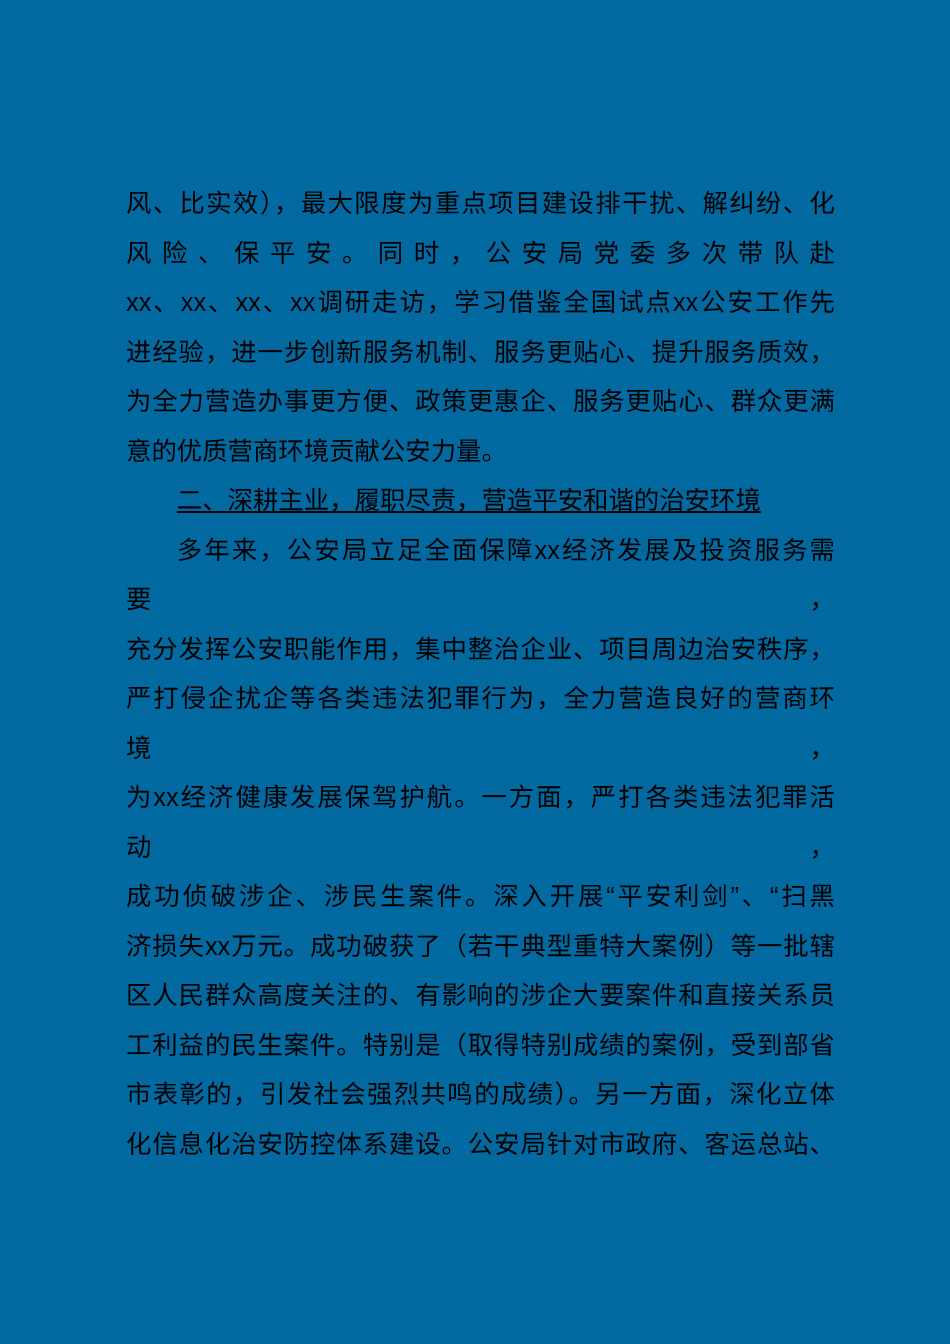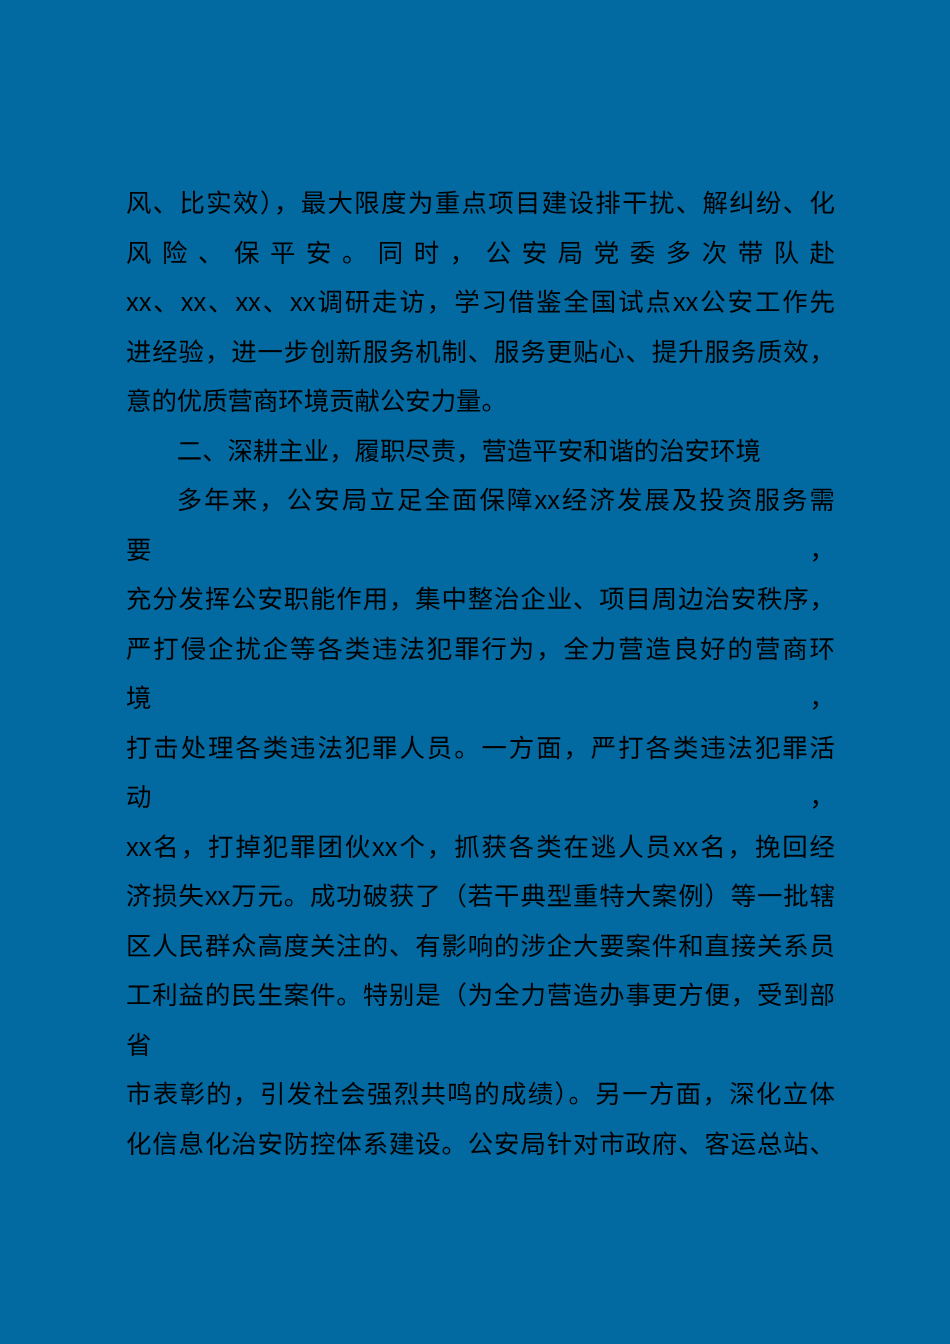"为全力营造办事更方便、政策更惠企、服务更贴心、群众更满" div.ln { html: none -> <div>为全力营造办事更方便、政策更惠企、服务更贴心、群众更满</div> }
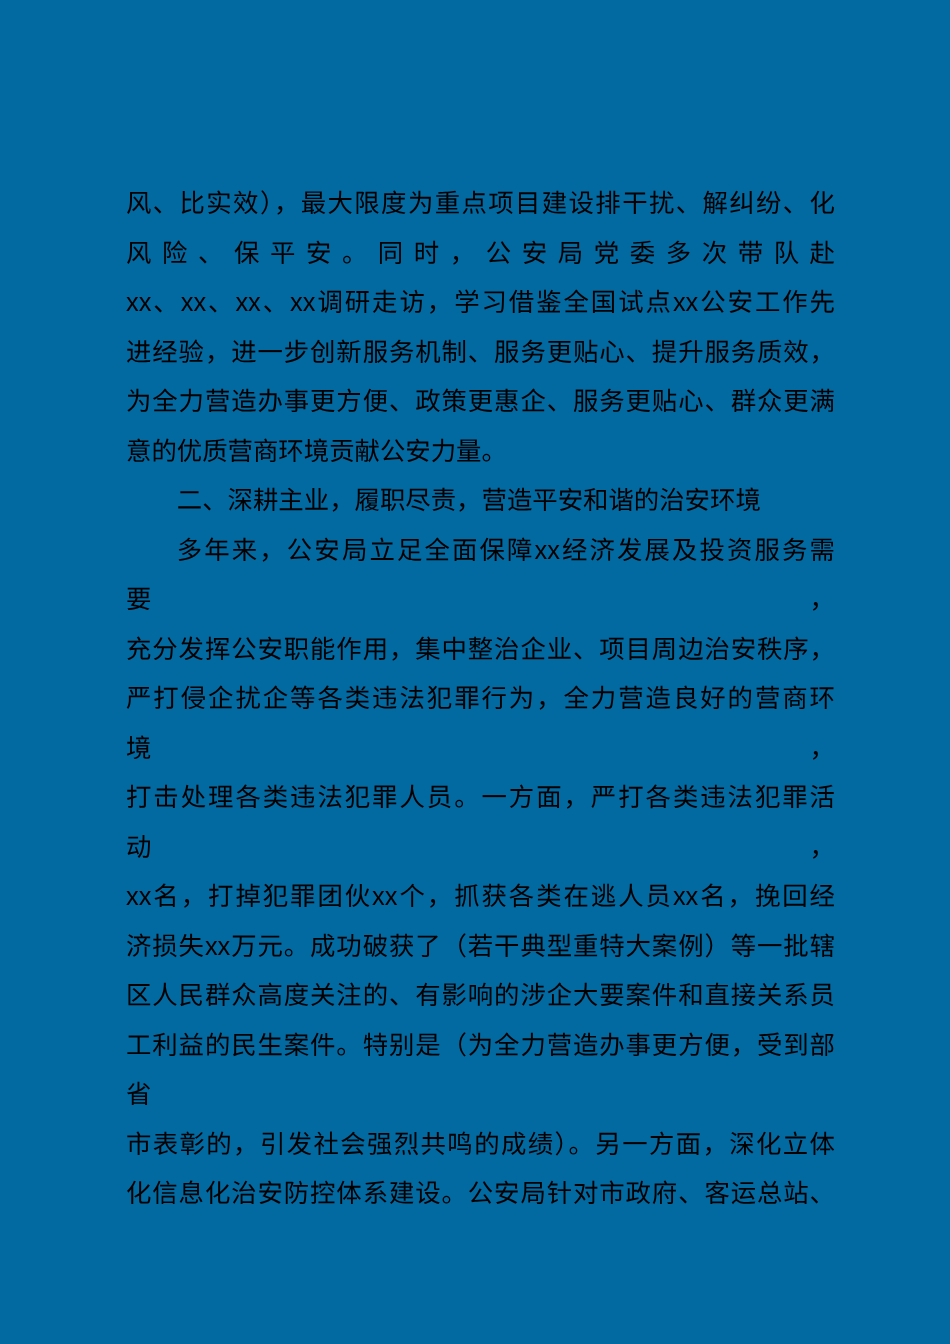"二、深耕主业，履职尽责，营造平安和谐的治安环境" .ln--heading { text-decoration: none -> underline }
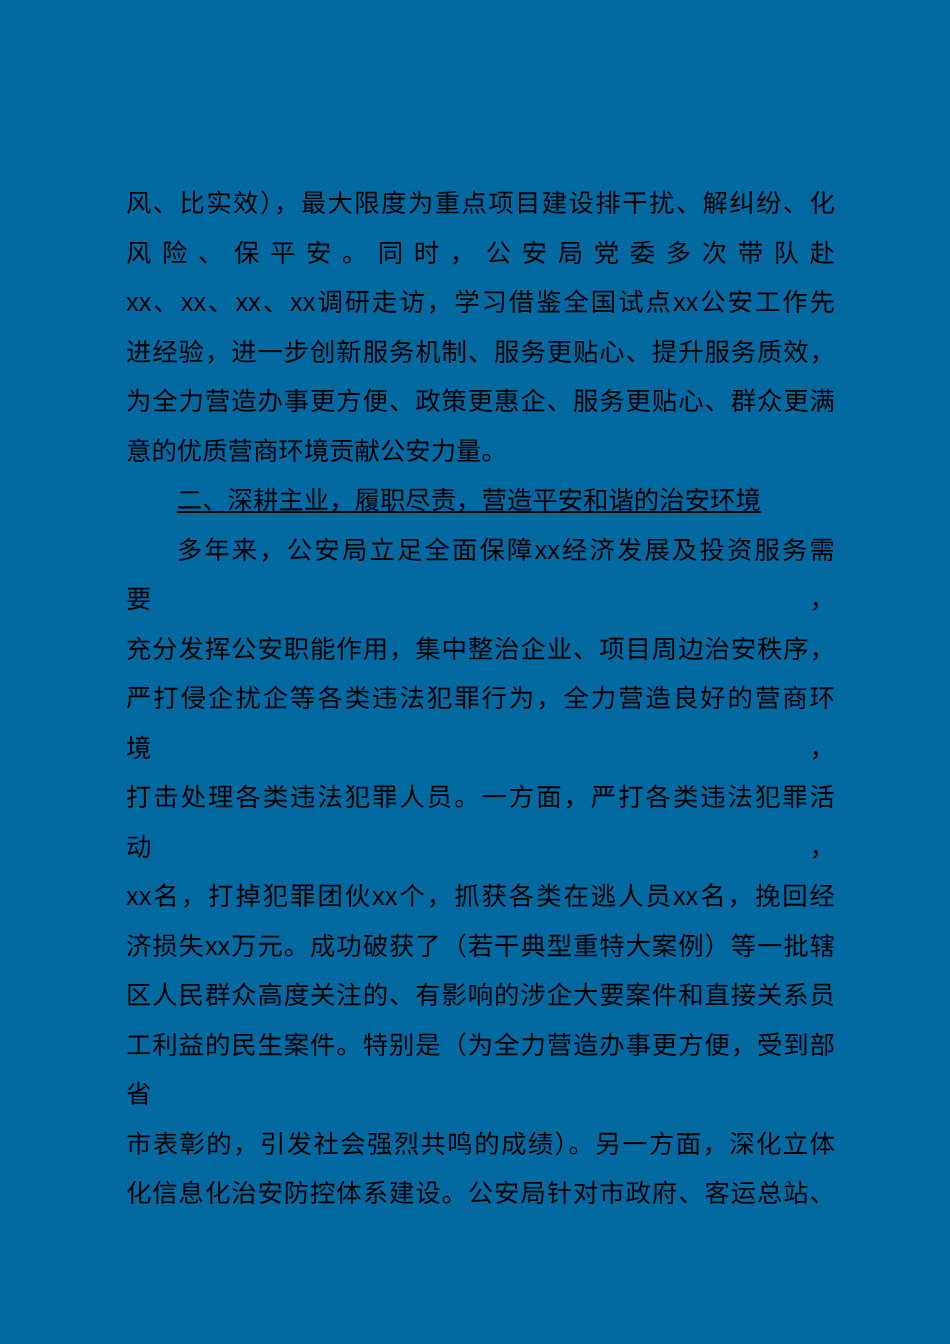"打击处理各类违法犯罪人员。一方面，严打各类违法犯罪活动，" div.ln { text: 打击处理各类违法犯罪人员 -> 为xx经济健康发展保驾护航 }
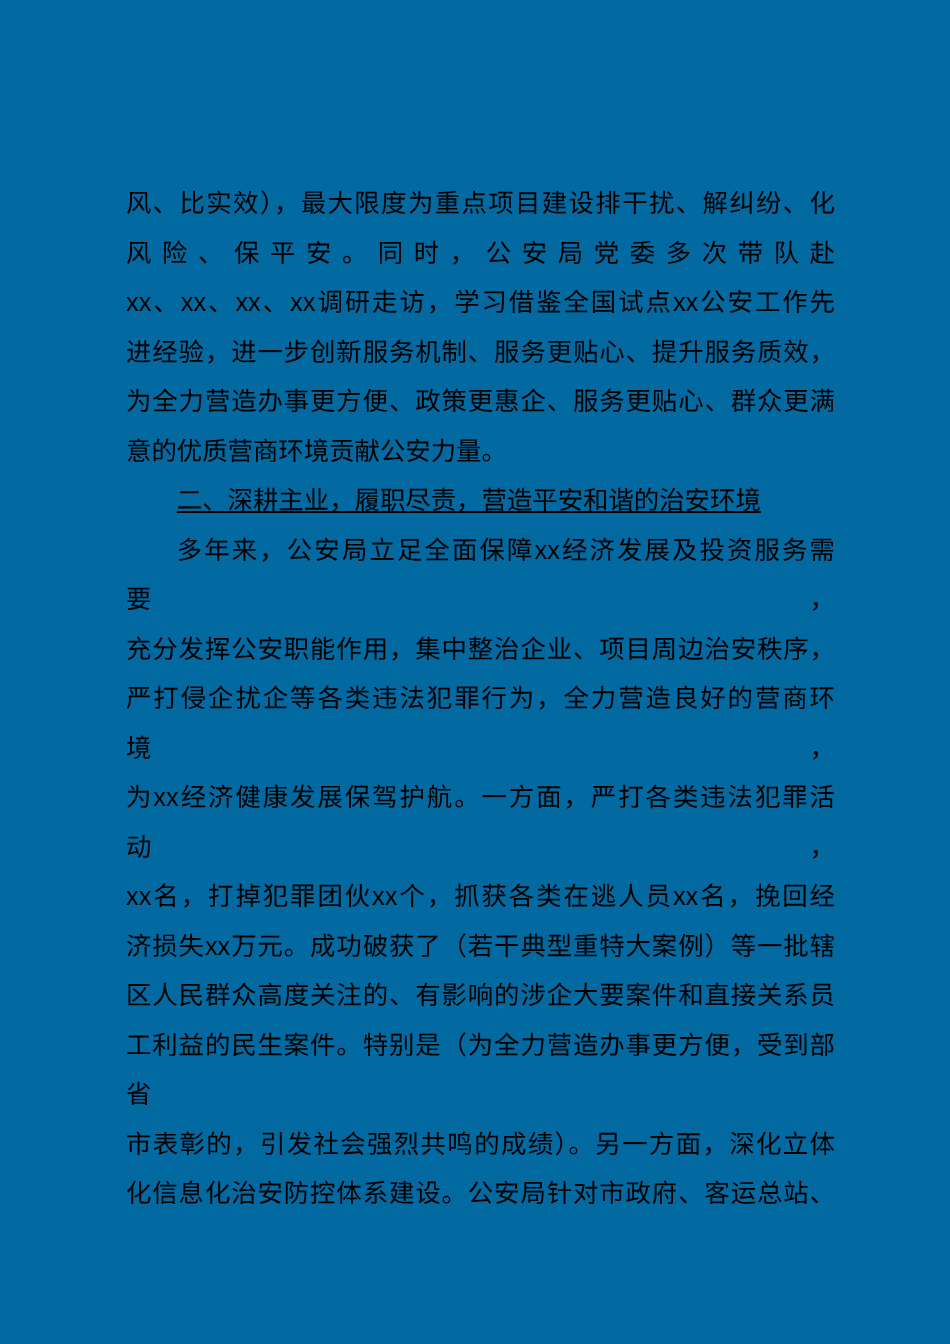"成功侦破涉企、涉民生案件。深入开展“平安利剑”、“扫黑" div.ln { html: none -> <div>成功侦破涉企、涉民生案件。深入开展“平安利剑”、“扫黑</div> }
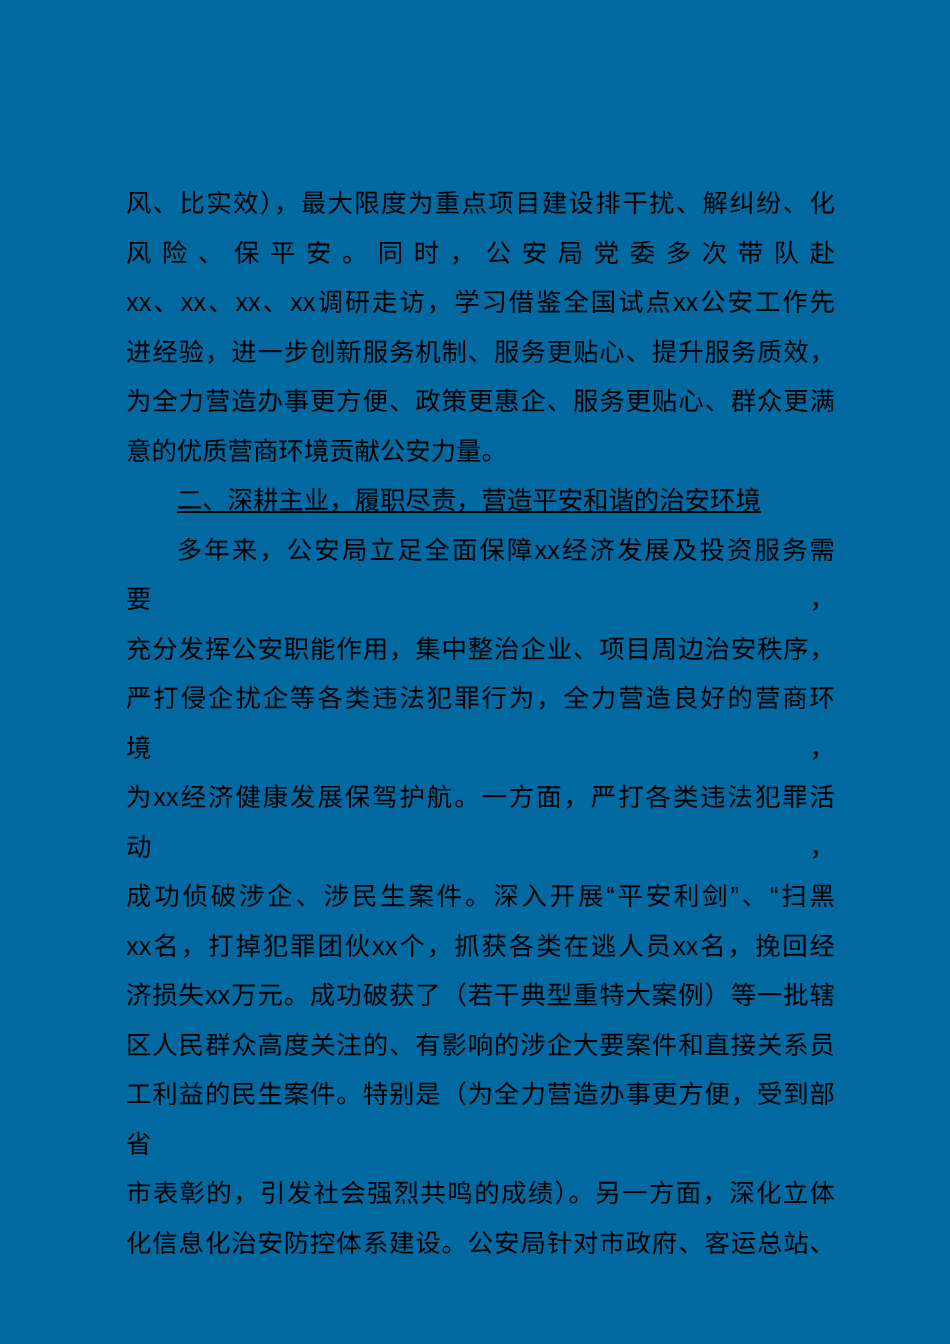"xx名，打掉犯罪团伙xx个，抓获各类在逃人员xx名，挽回经" div.ln { html: <div>xx名，打掉犯罪团伙xx个，抓获各类在逃人员xx名，挽回经</div> -> none }
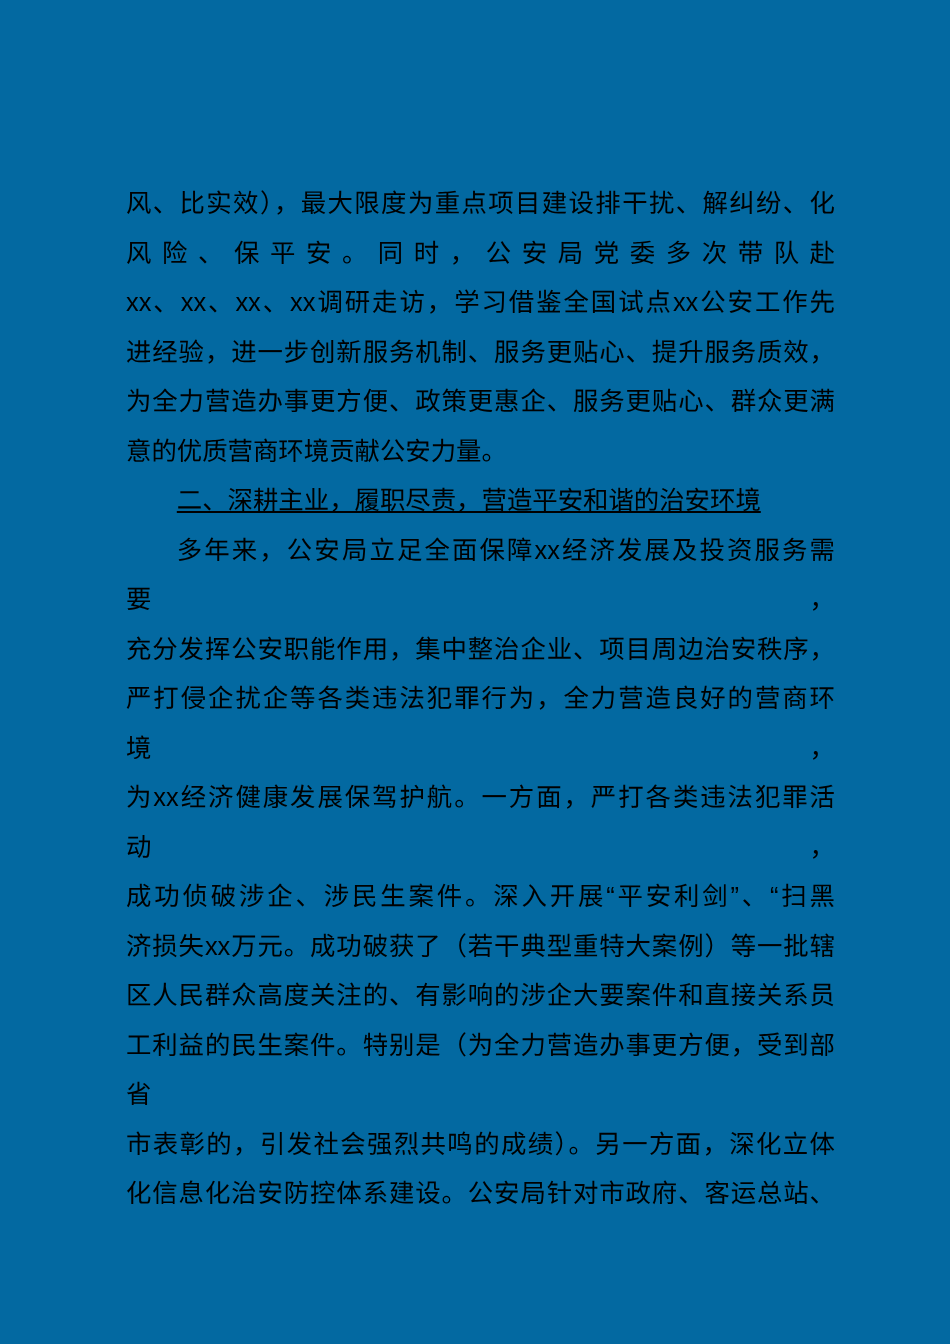"工利益的民生案件。特别是（为全力营造办事更方便，受到部省" div.ln { text: 为全力营造办事更方便 -> 取得特别成绩的案例 }
